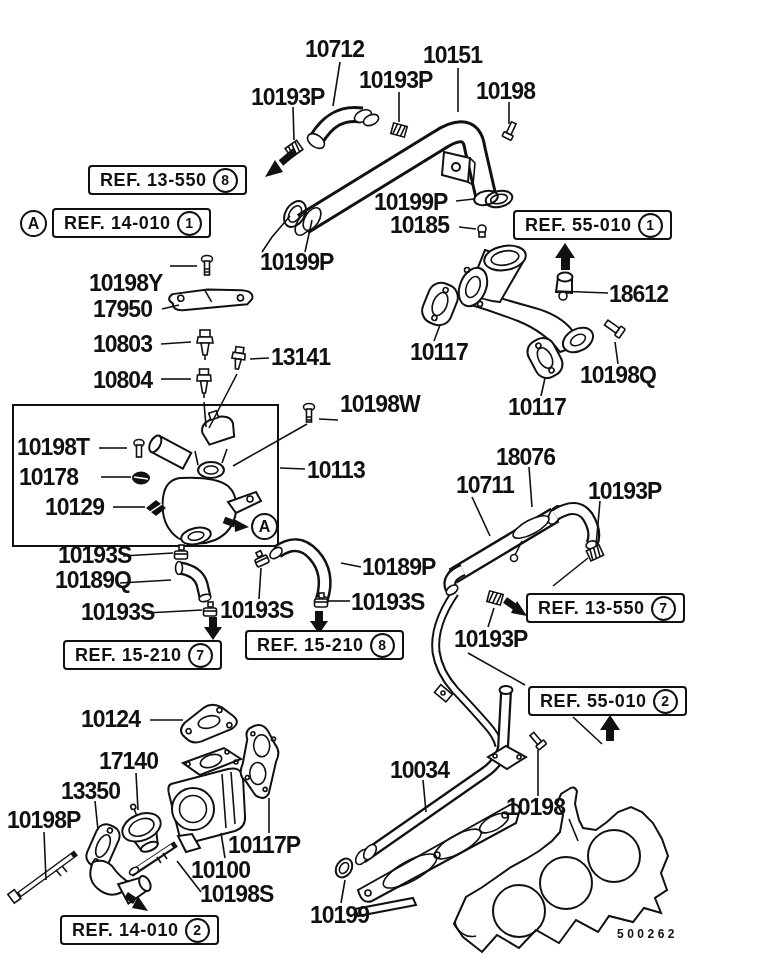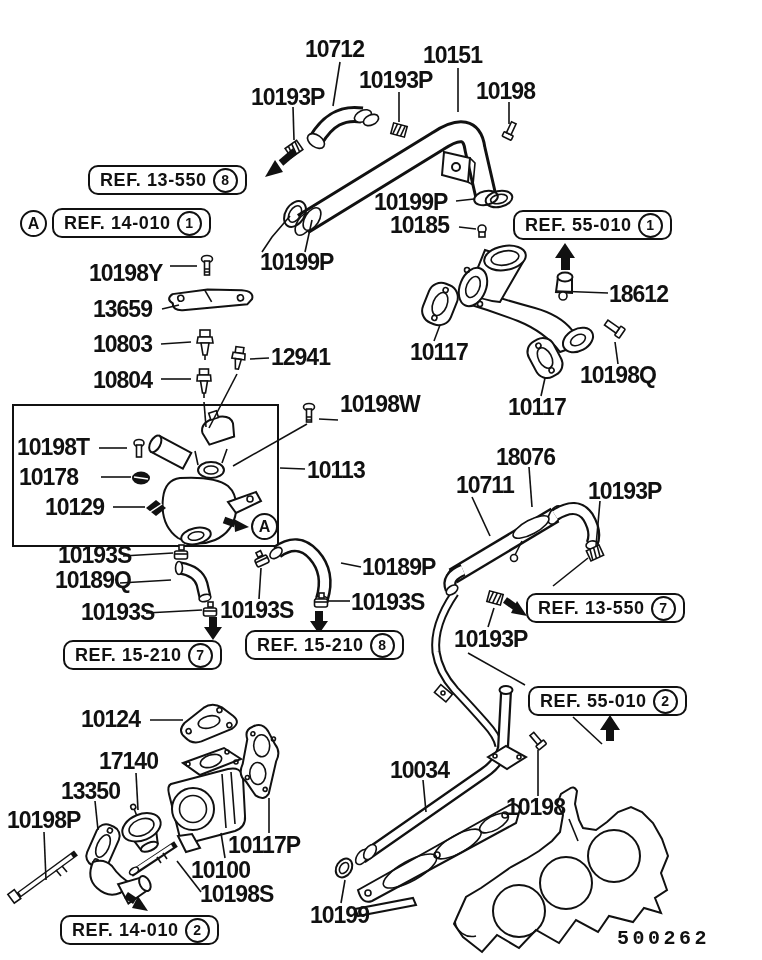"REF. 13-550" .ref-box { border-radius: 10px -> 4px }
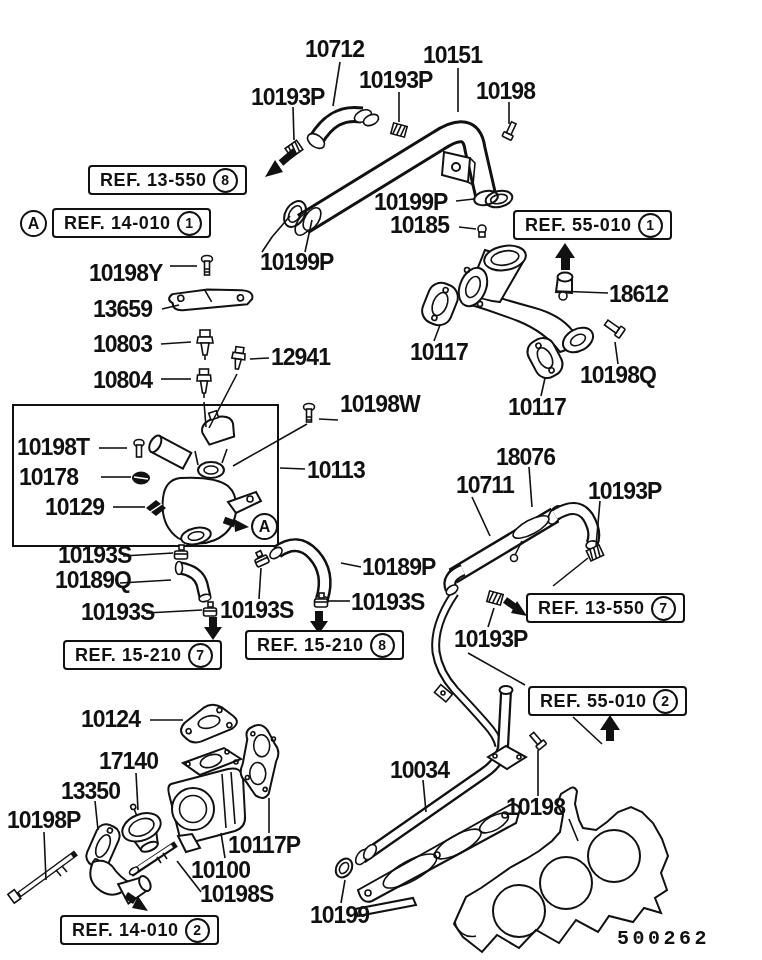"10198Y" div.plabel { top: 262px -> 272px }
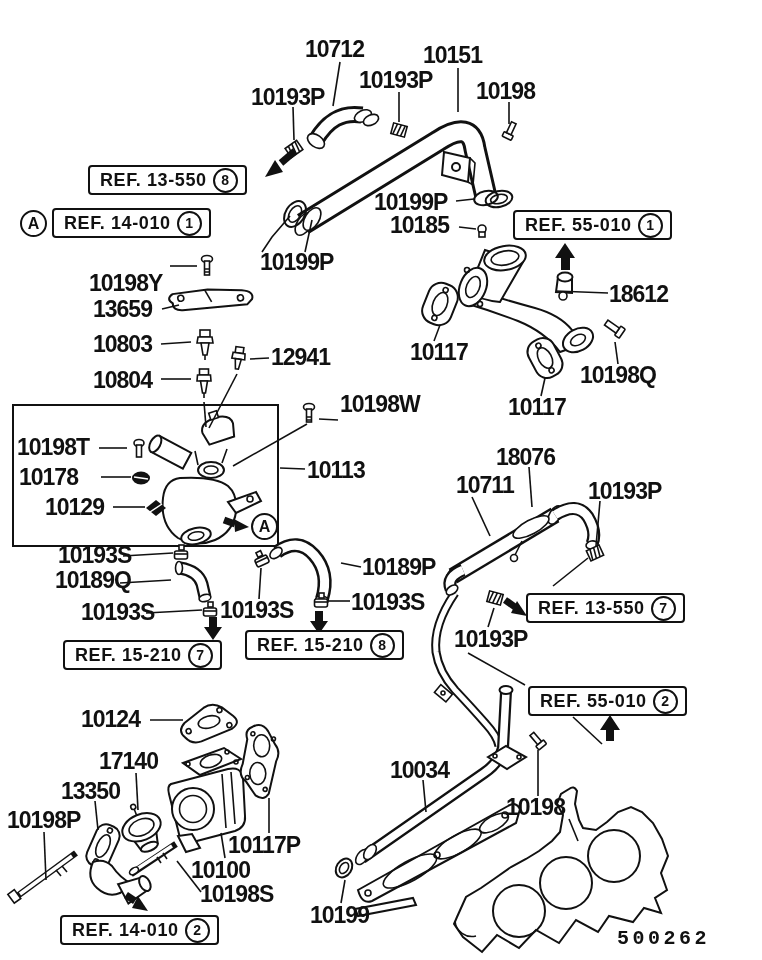"13659" div.plabel { text: 13659 -> 17950 }
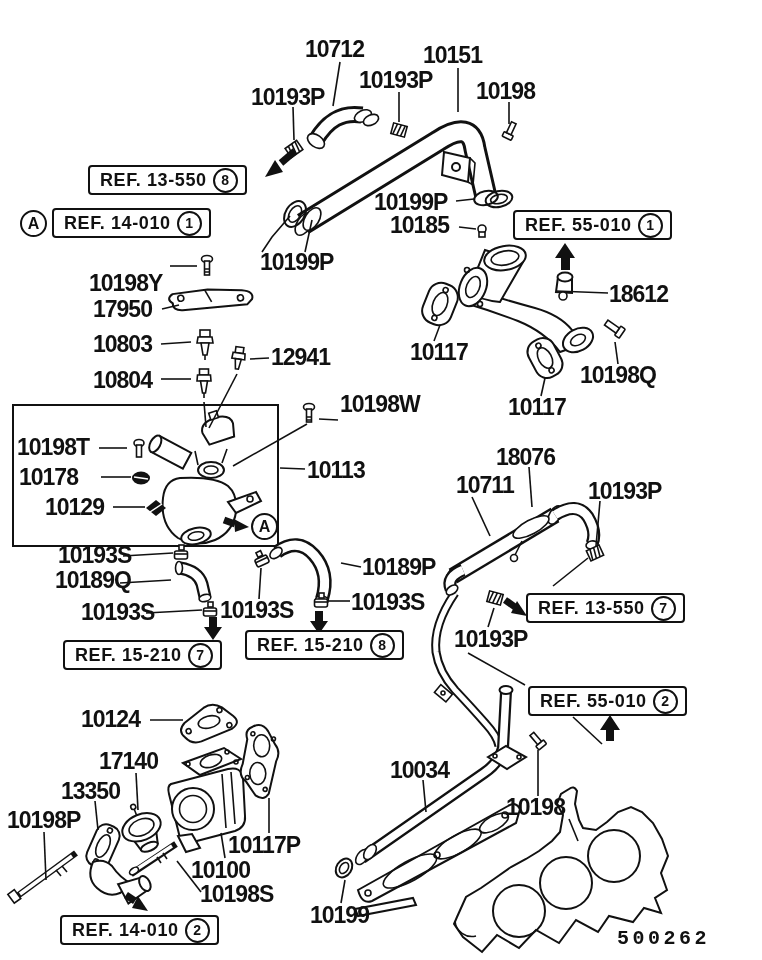"12941" div.plabel { text: 12941 -> 13141 }
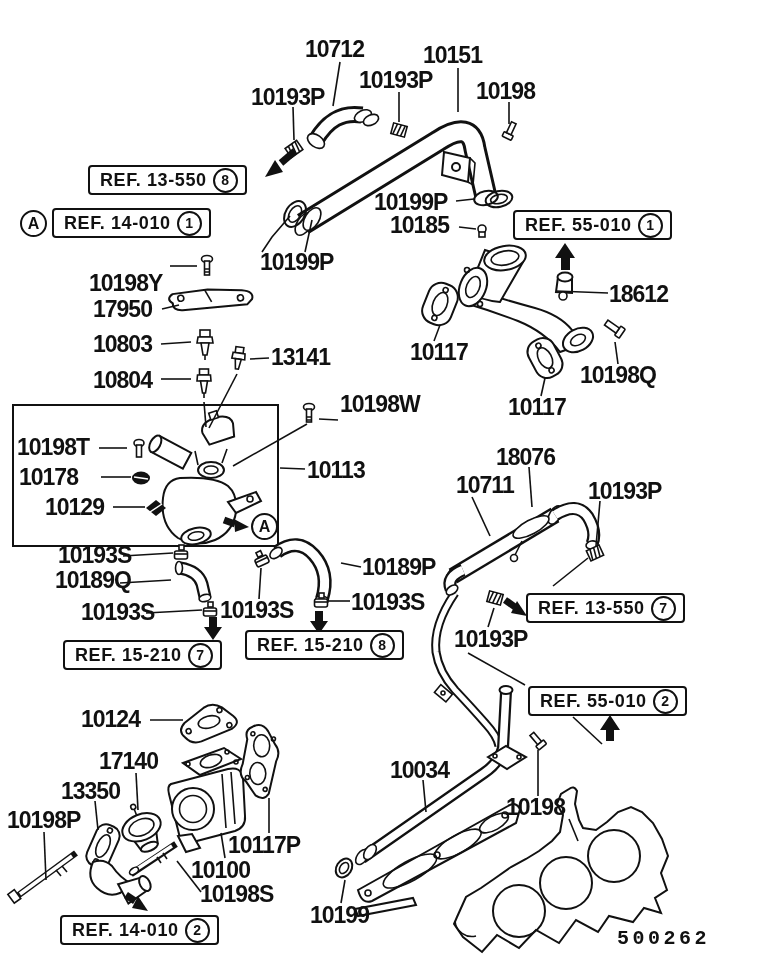"500262" .dwg-num { font-family: Liberation Mono, monospace -> Liberation Sans, sans-serif; font-size: 20px -> 12px }
